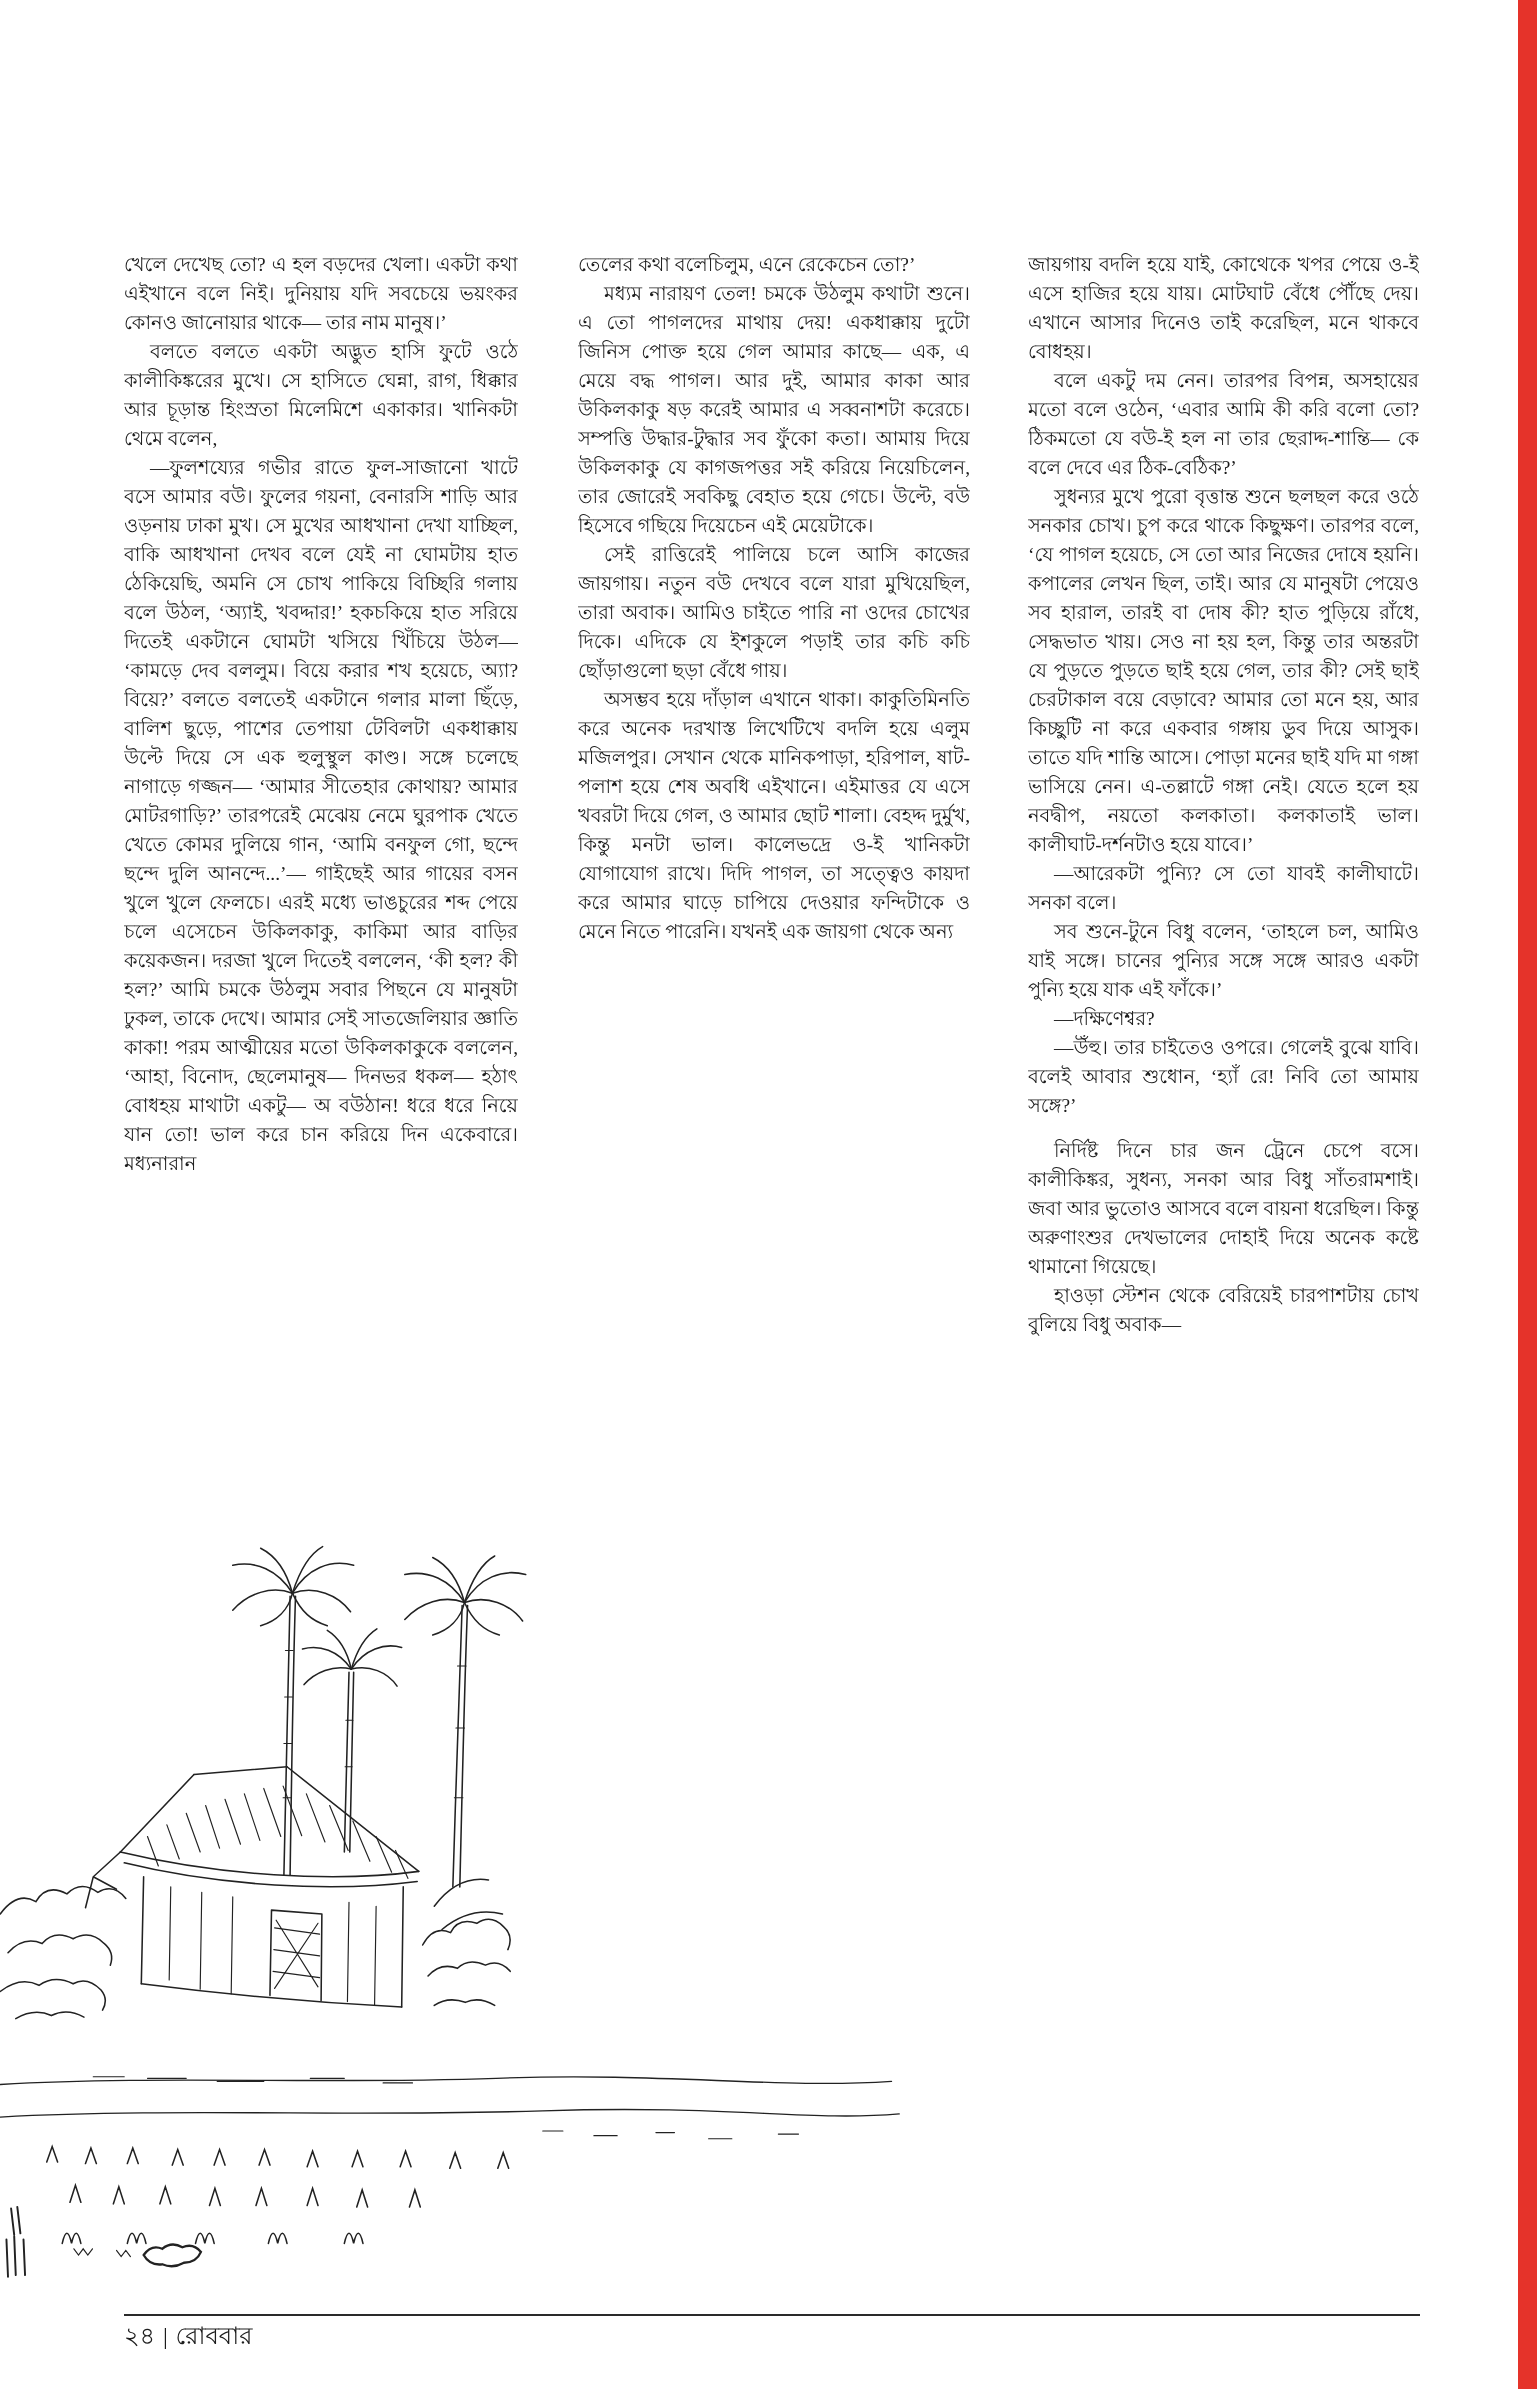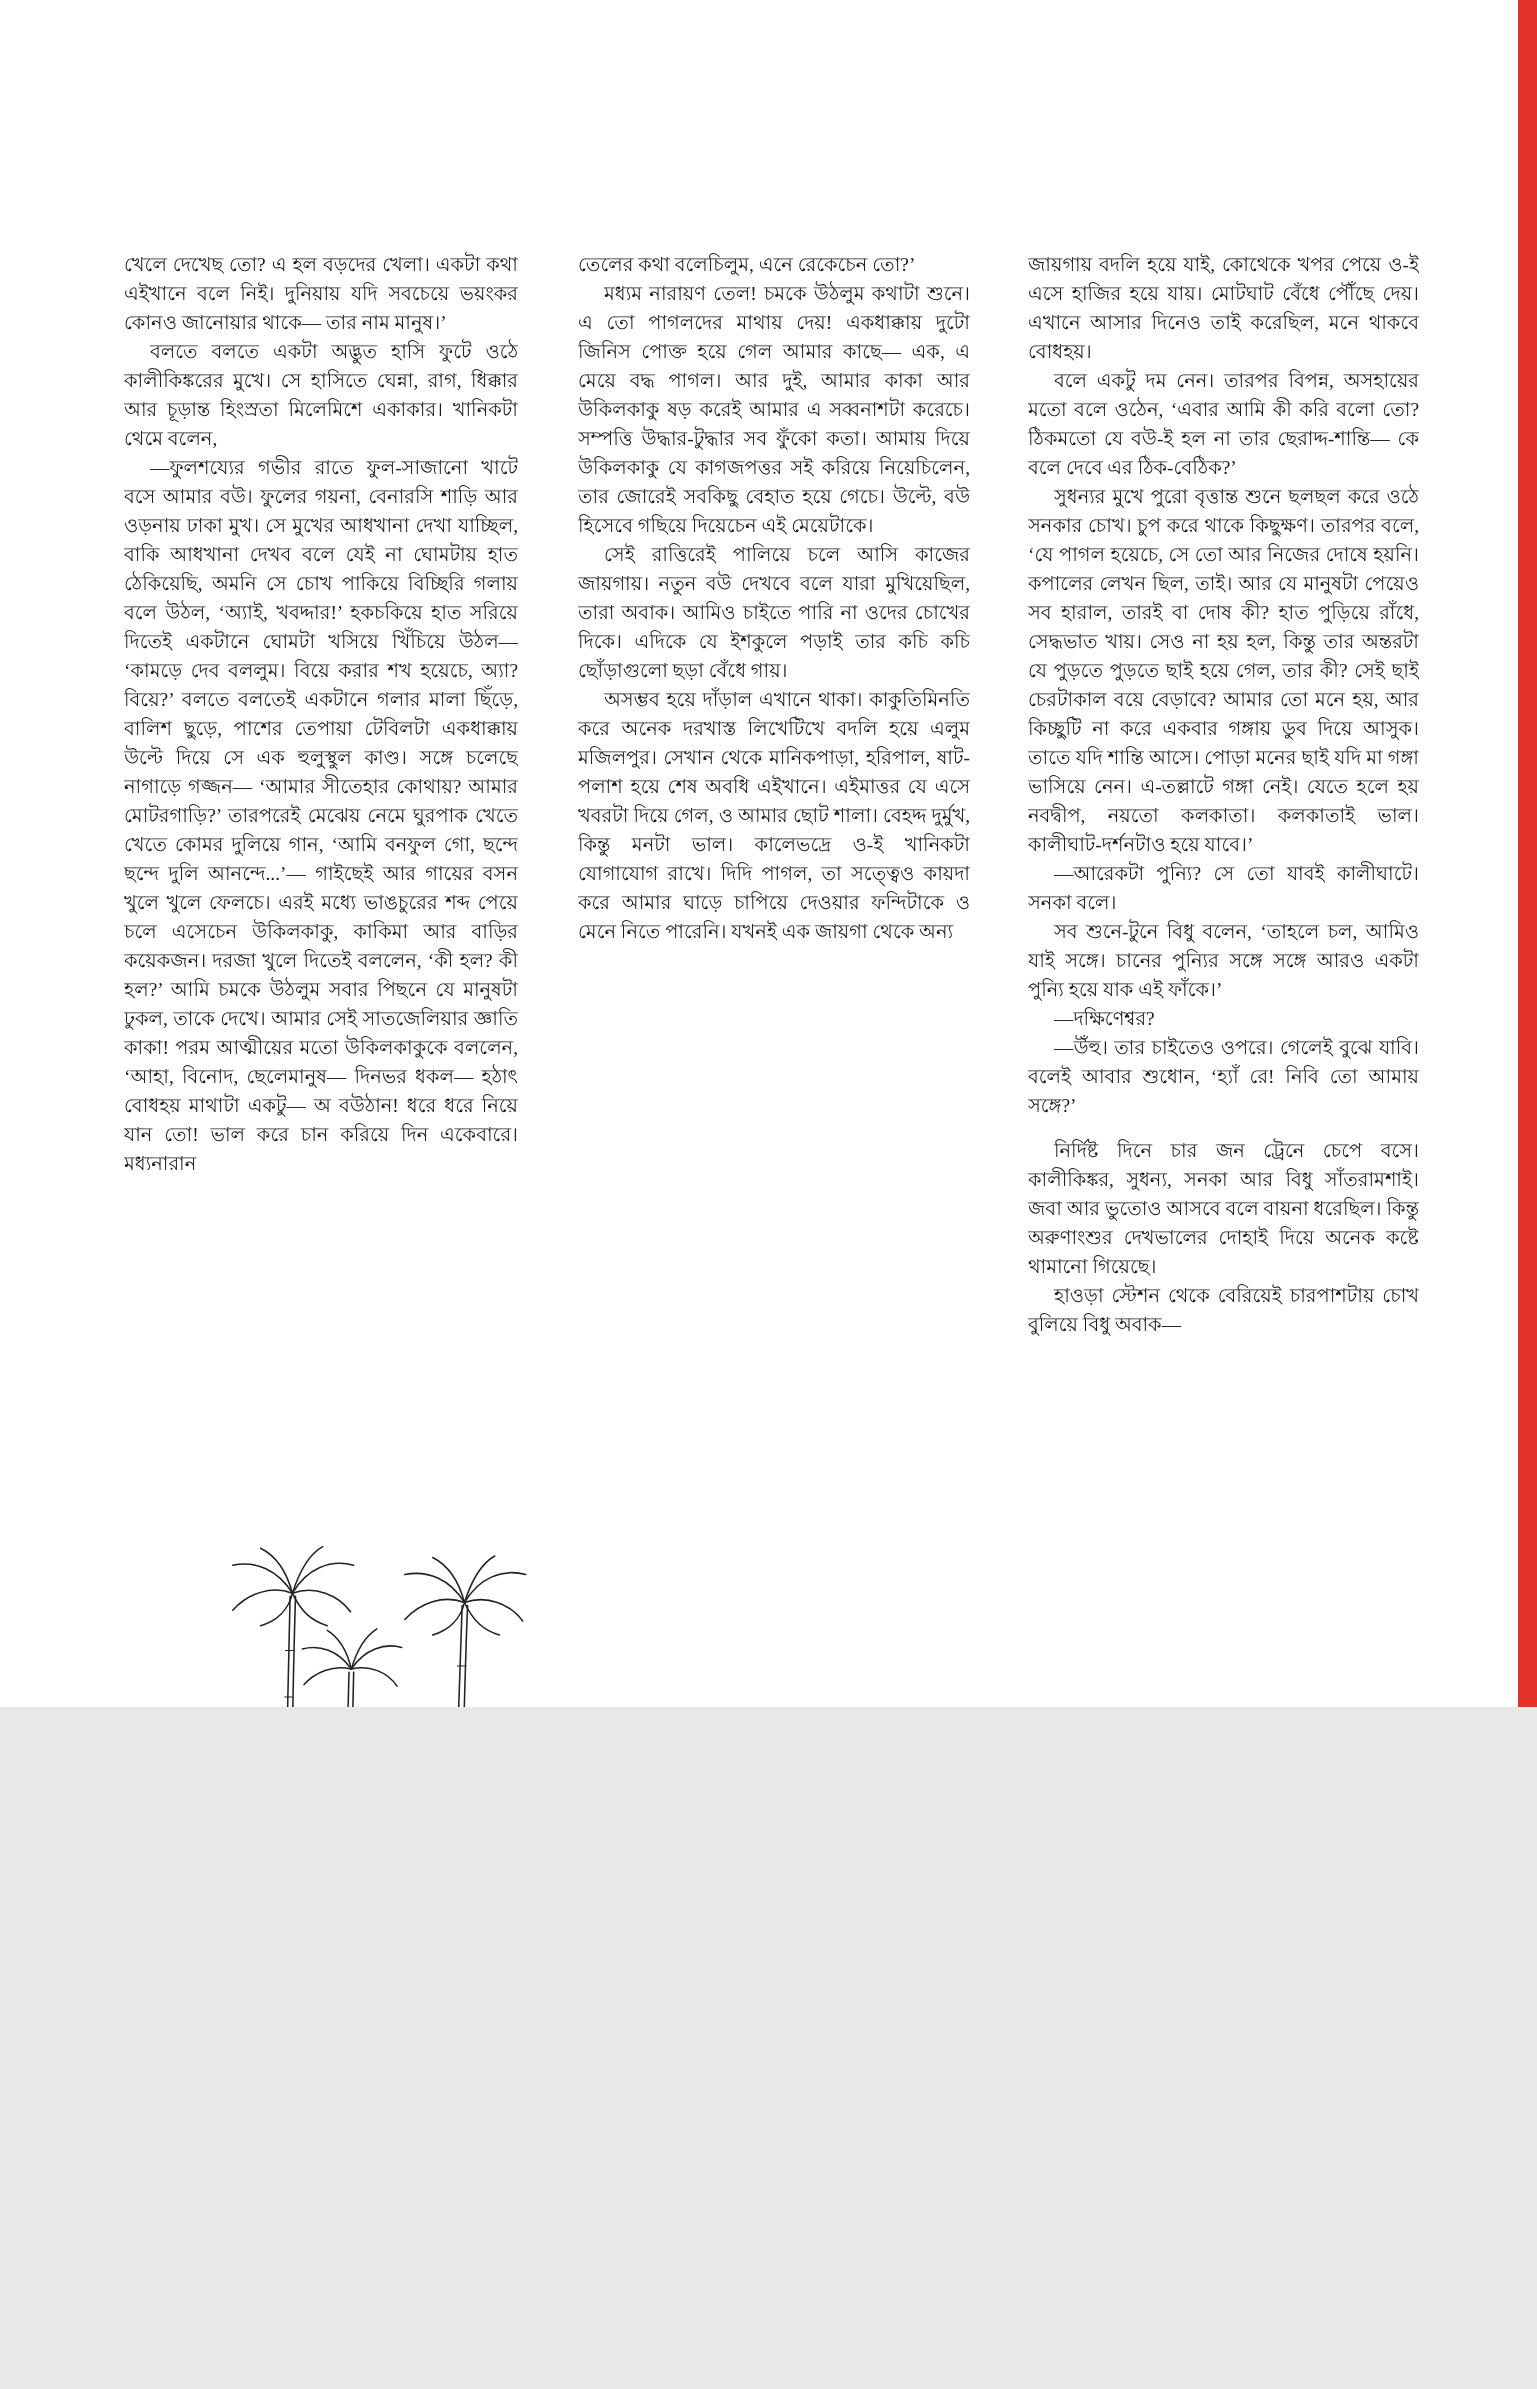"খেলে দেখেছ তো? এ হল" .page { height: 1707px -> 2389px }
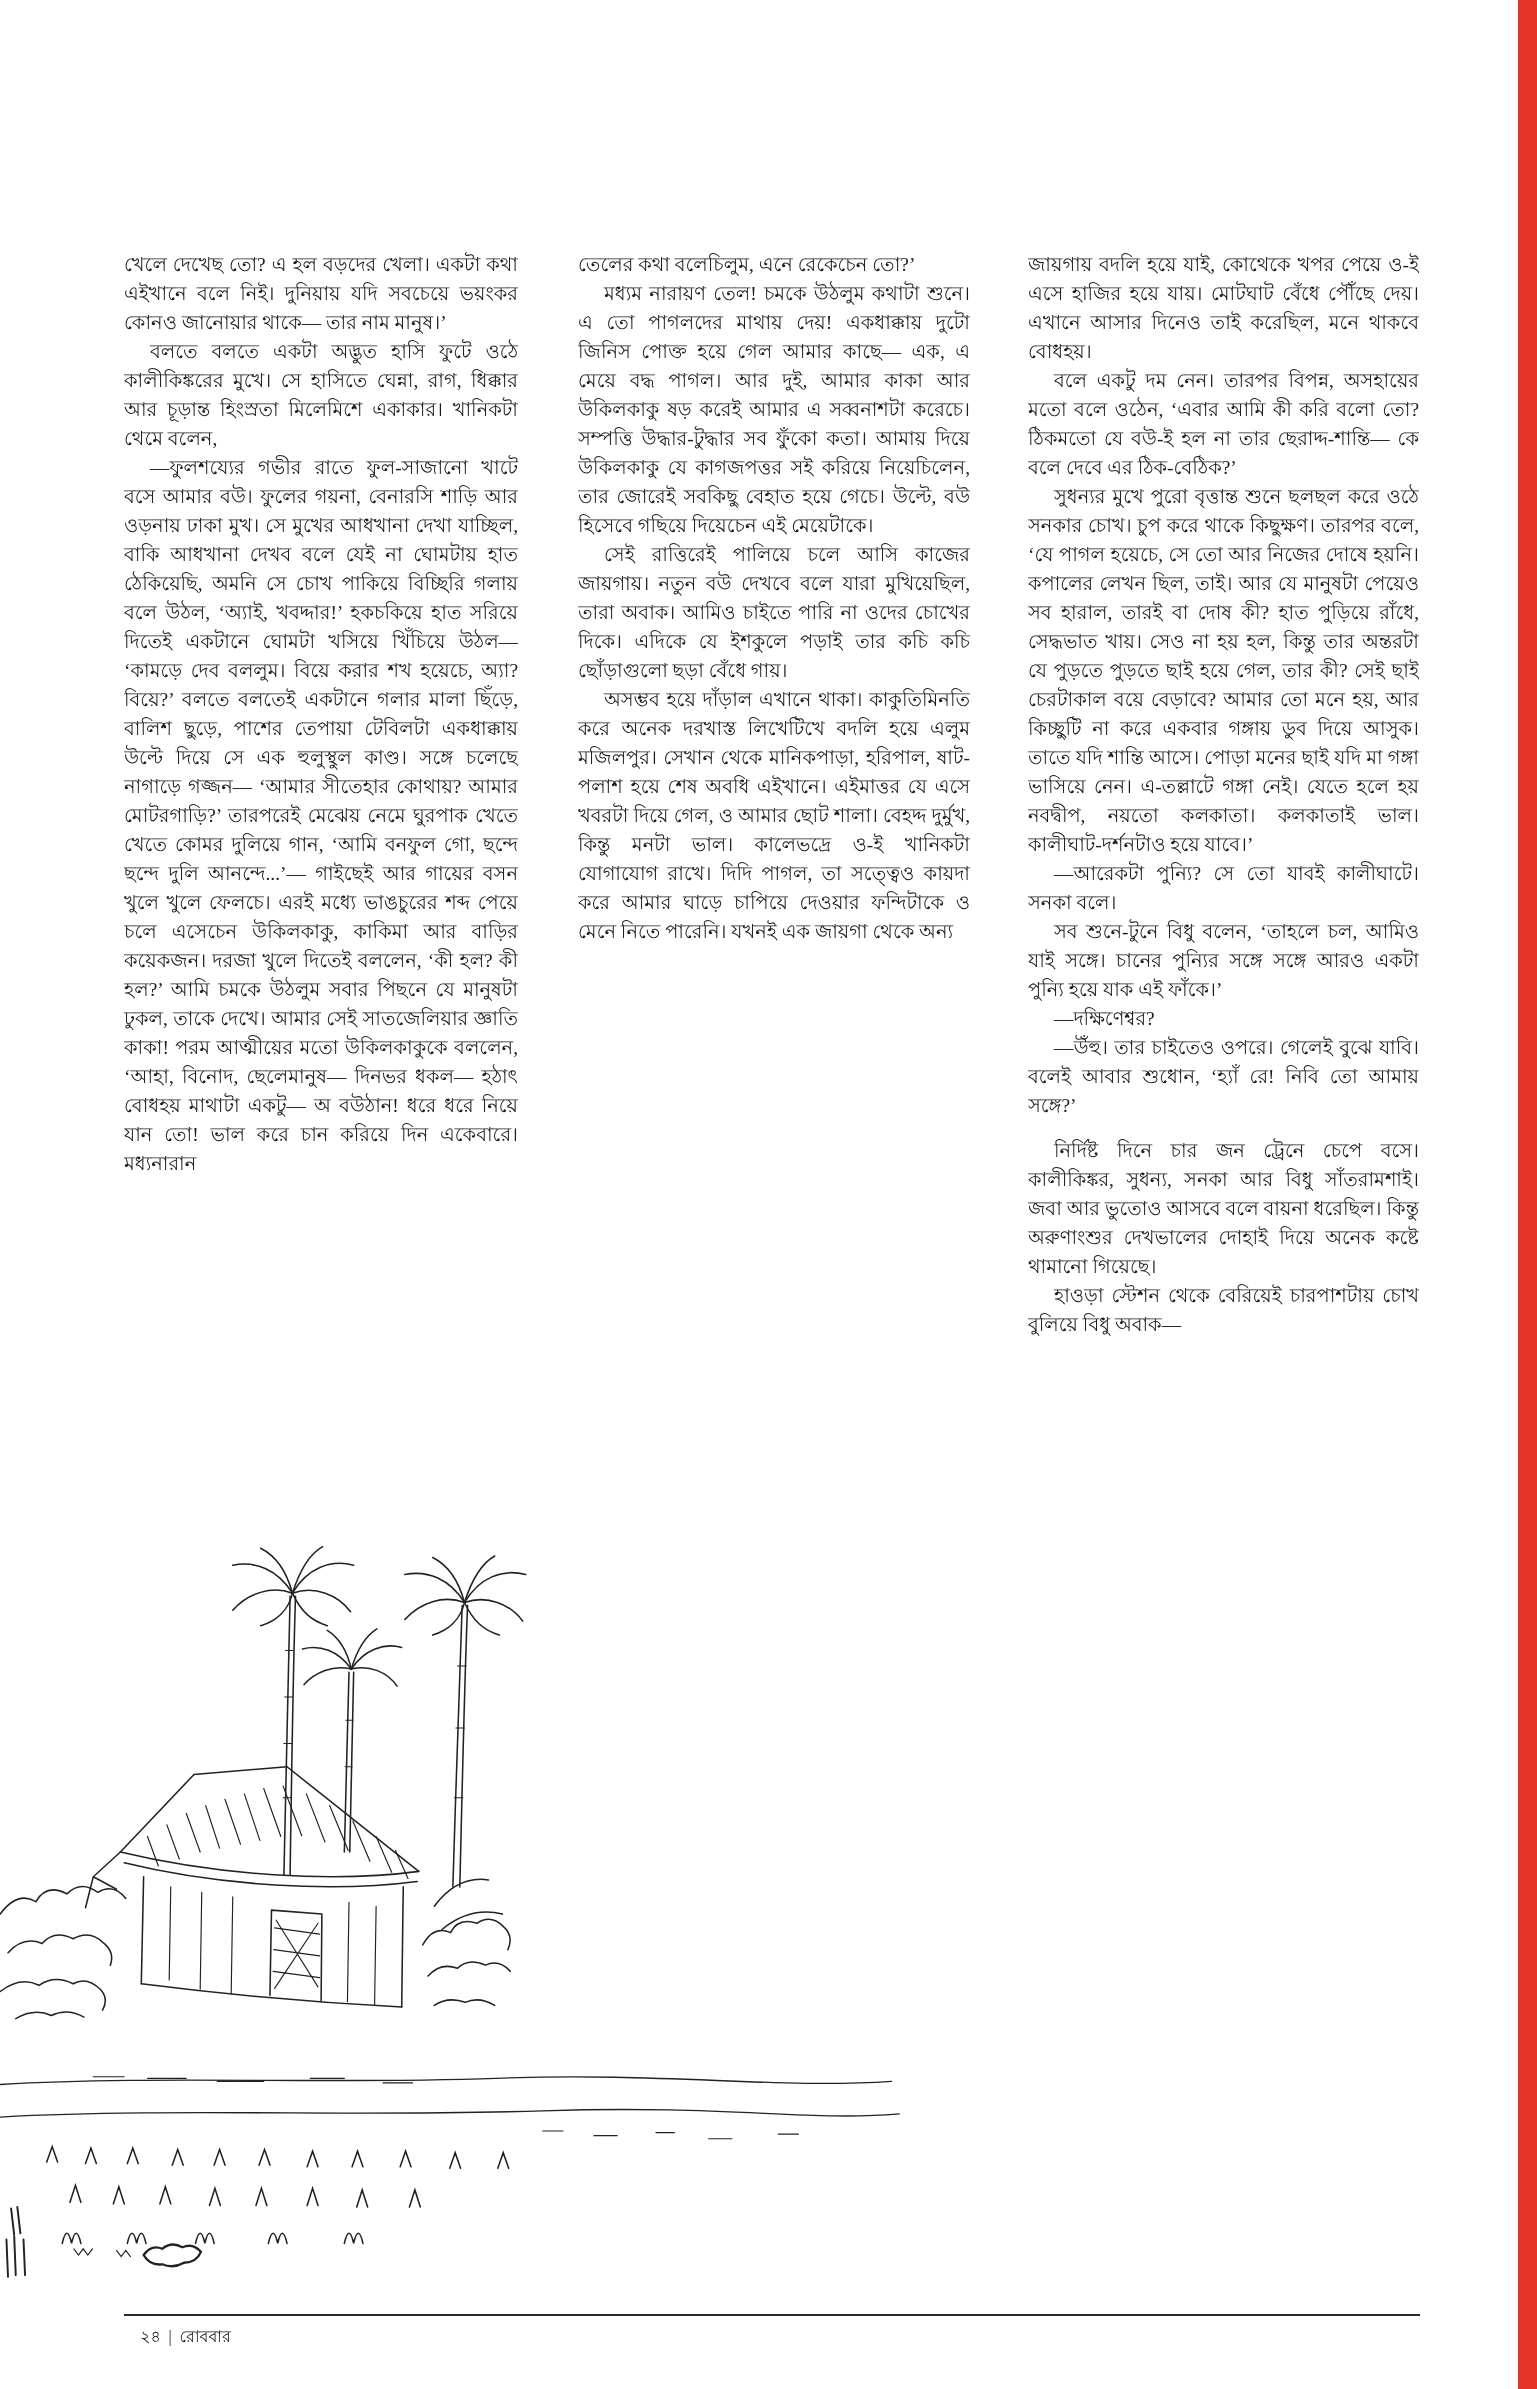"২৪ | রোববার" .footer-text { font-size: 16px -> 24px; left: 140px -> 124px }
